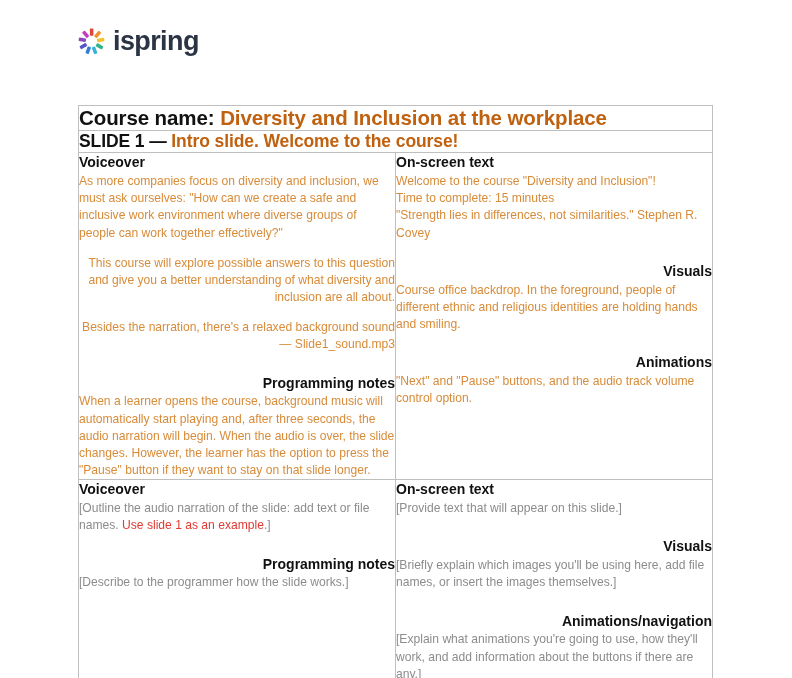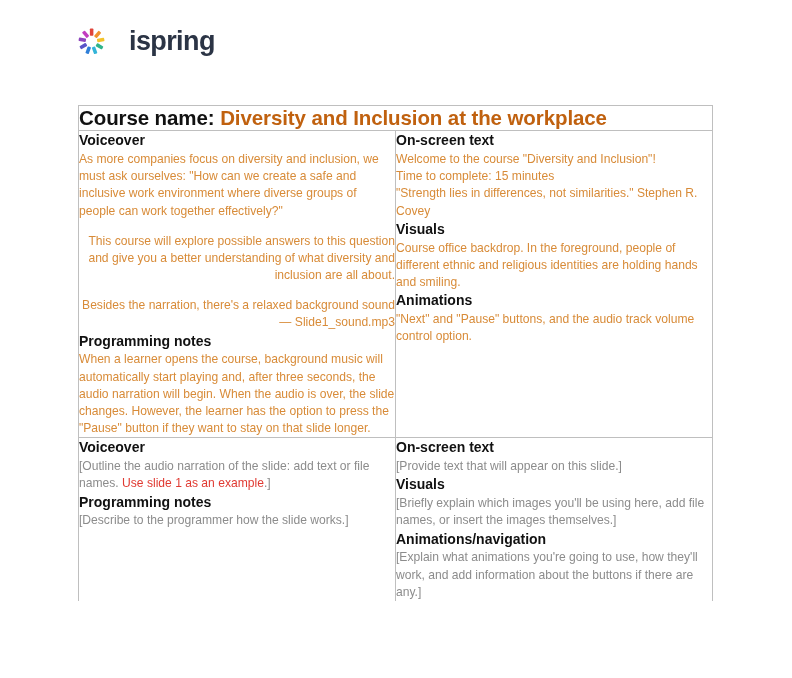"ispring" .logo-bar { gap: 24px -> 8px }
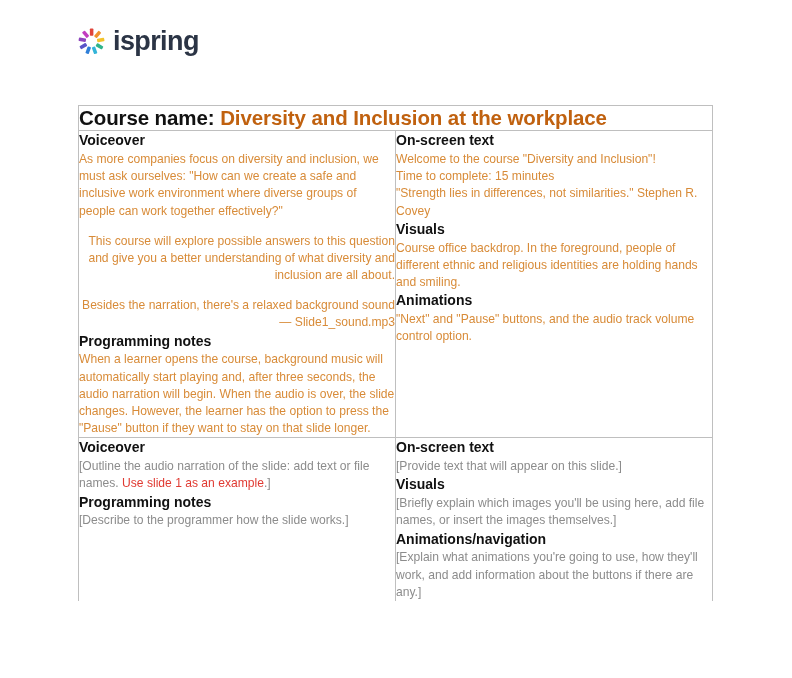"SLIDE 1 — Intro slide." tr { html: none -> <tr> <td> <div><span>SLIDE 1 — </span><span>Intro slide. Welcome to the course!</span></div> </td> </tr> }
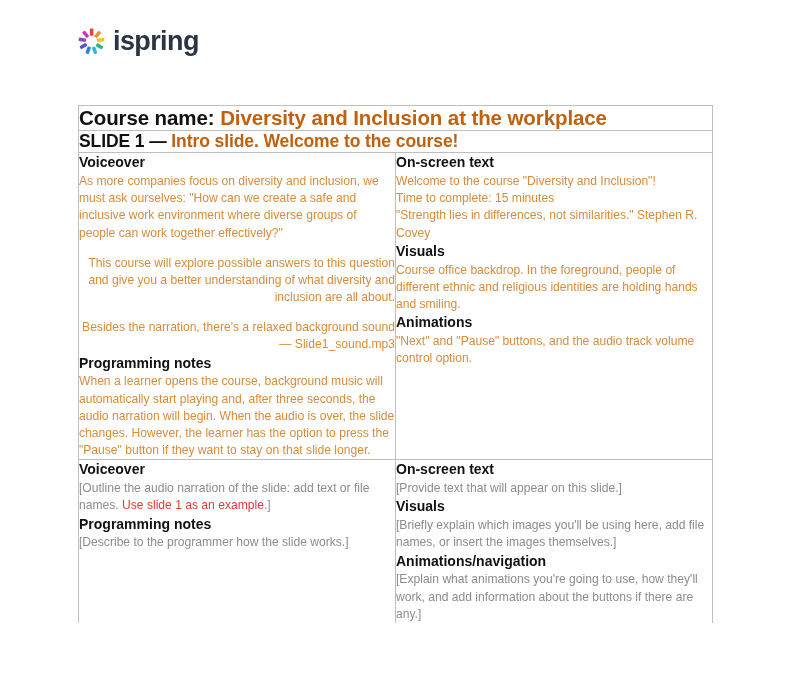"Visuals" .fld-label.spaced { margin-top: 0 -> 20px; text-align: none -> right }
